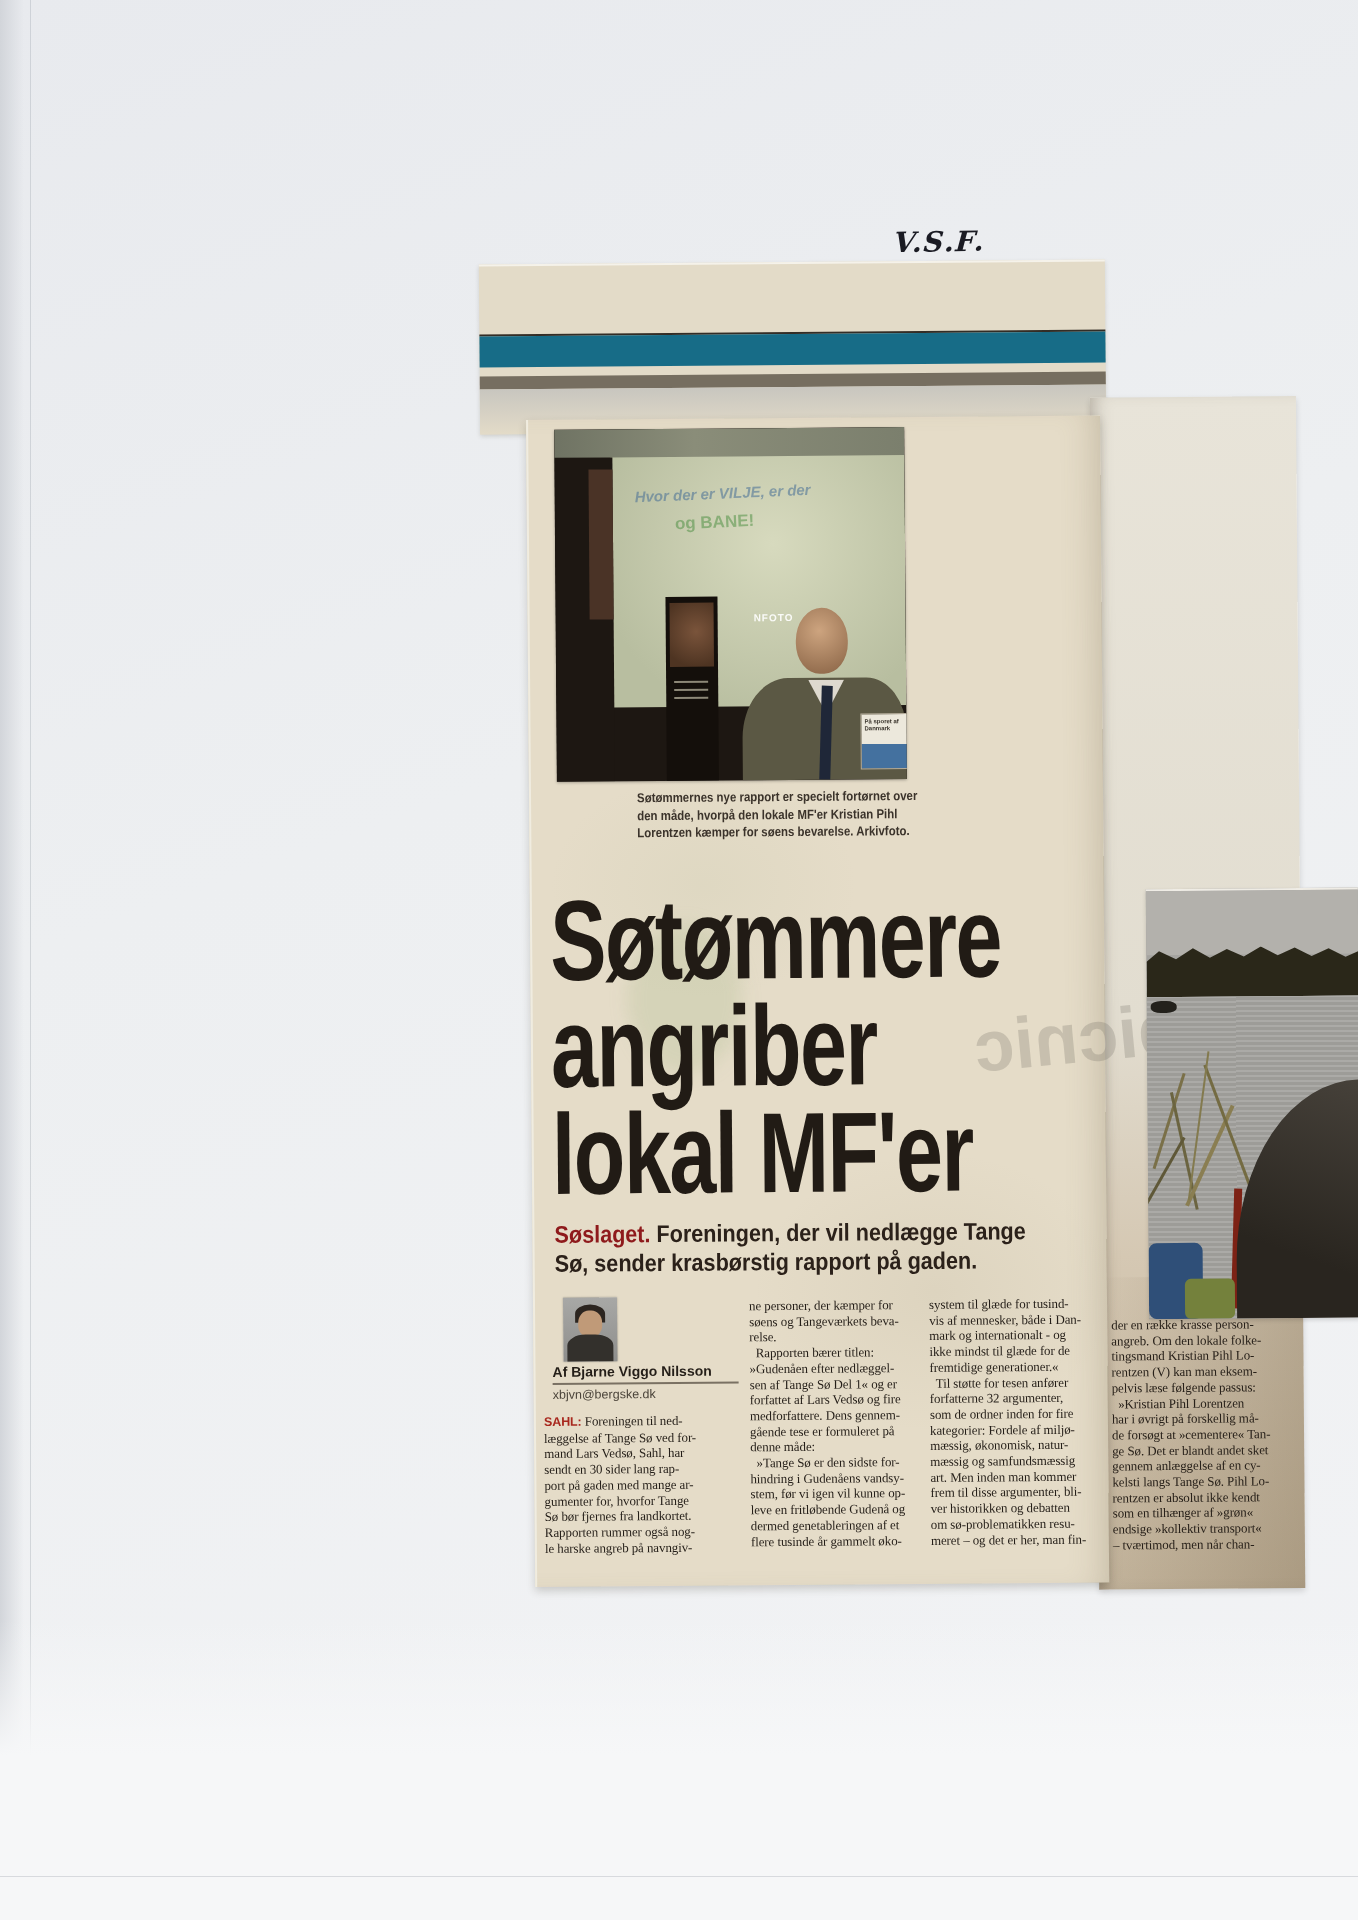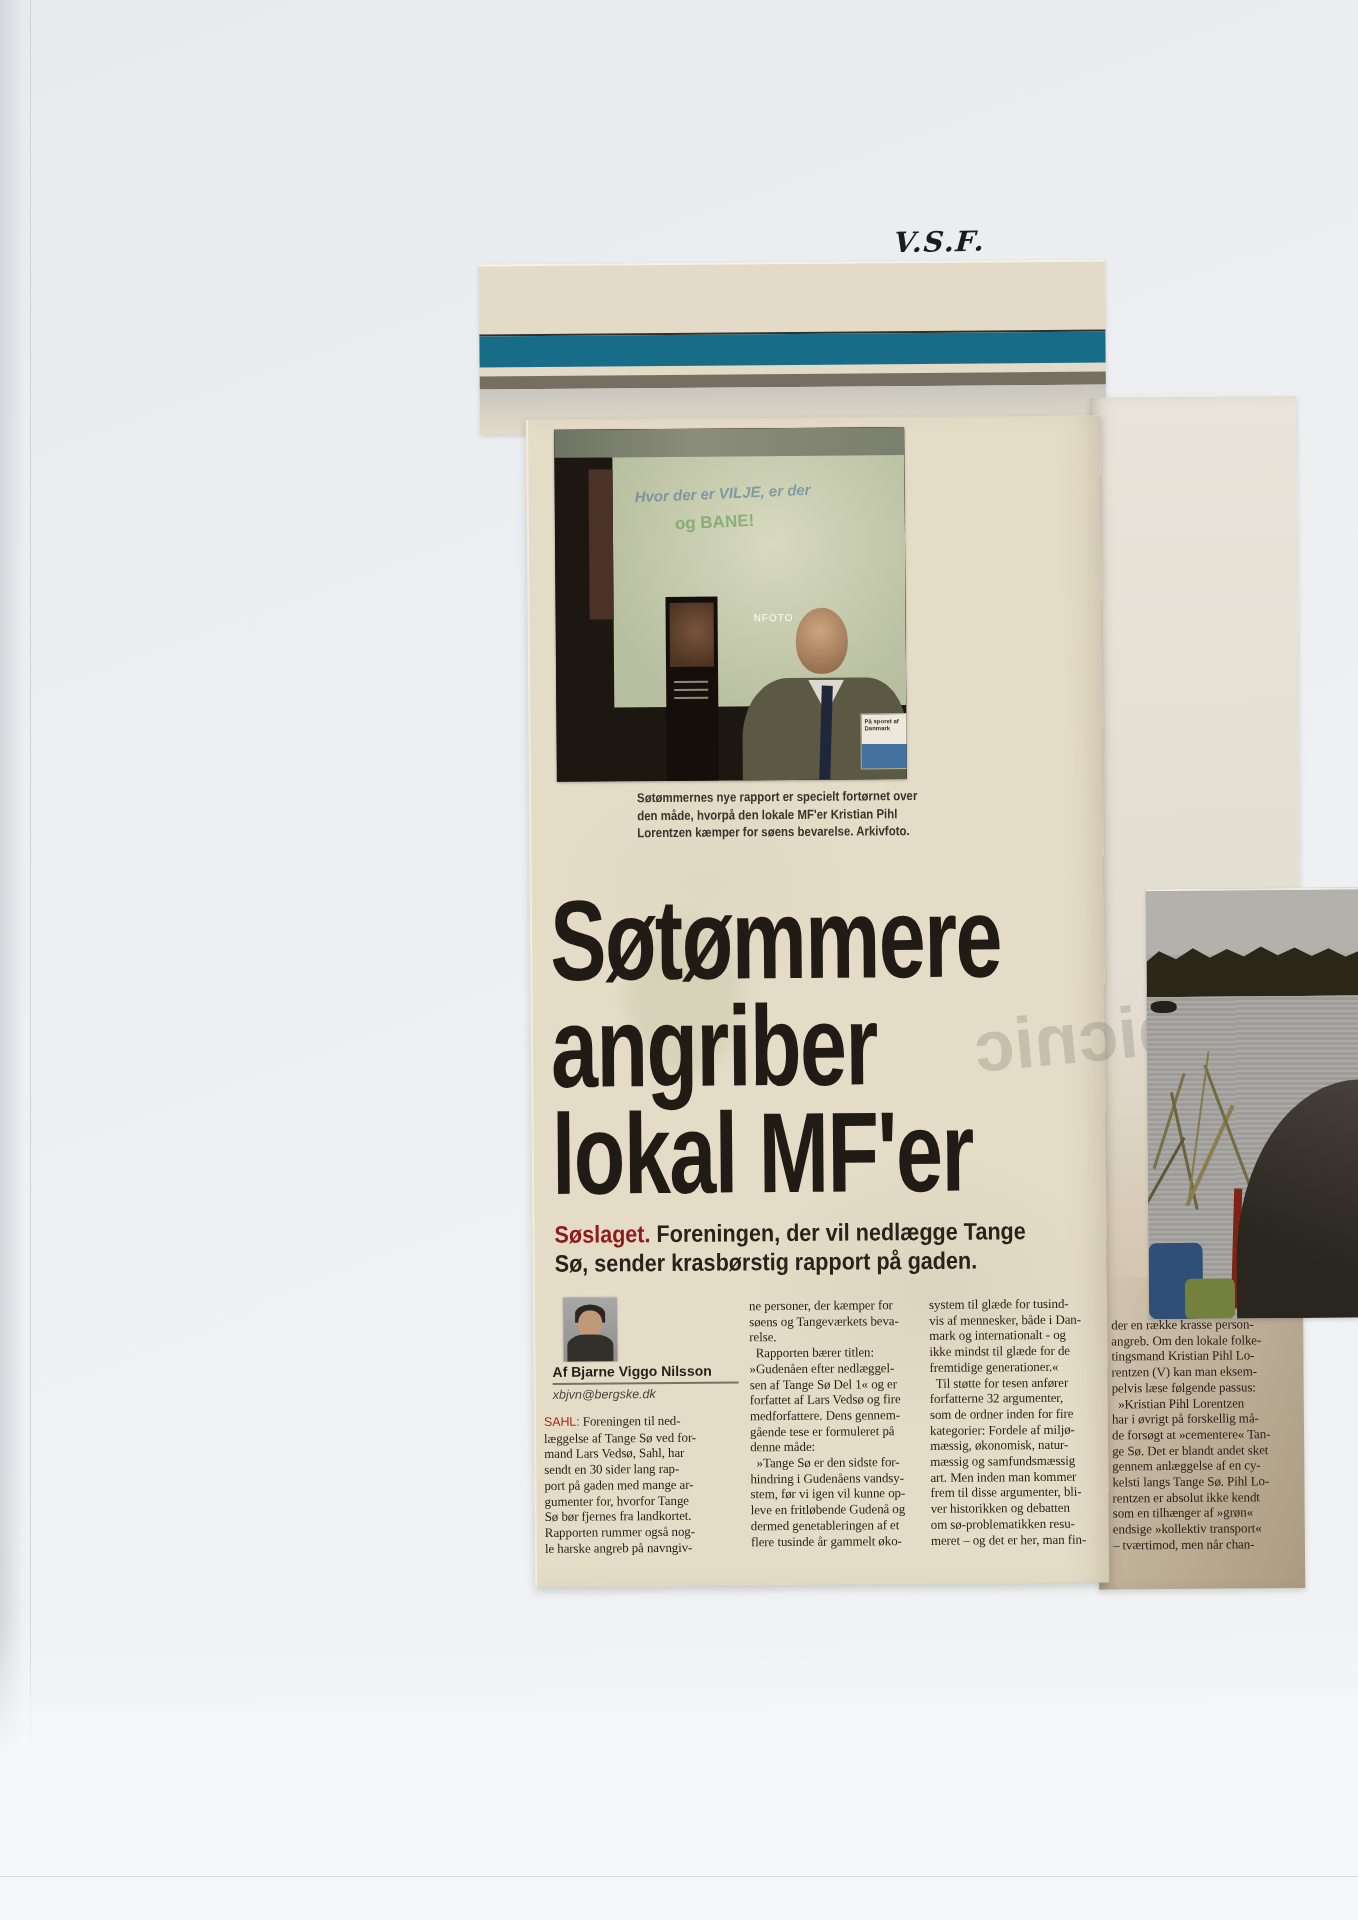"NFOTO" .p1-watermark { font-weight: normal -> bold }
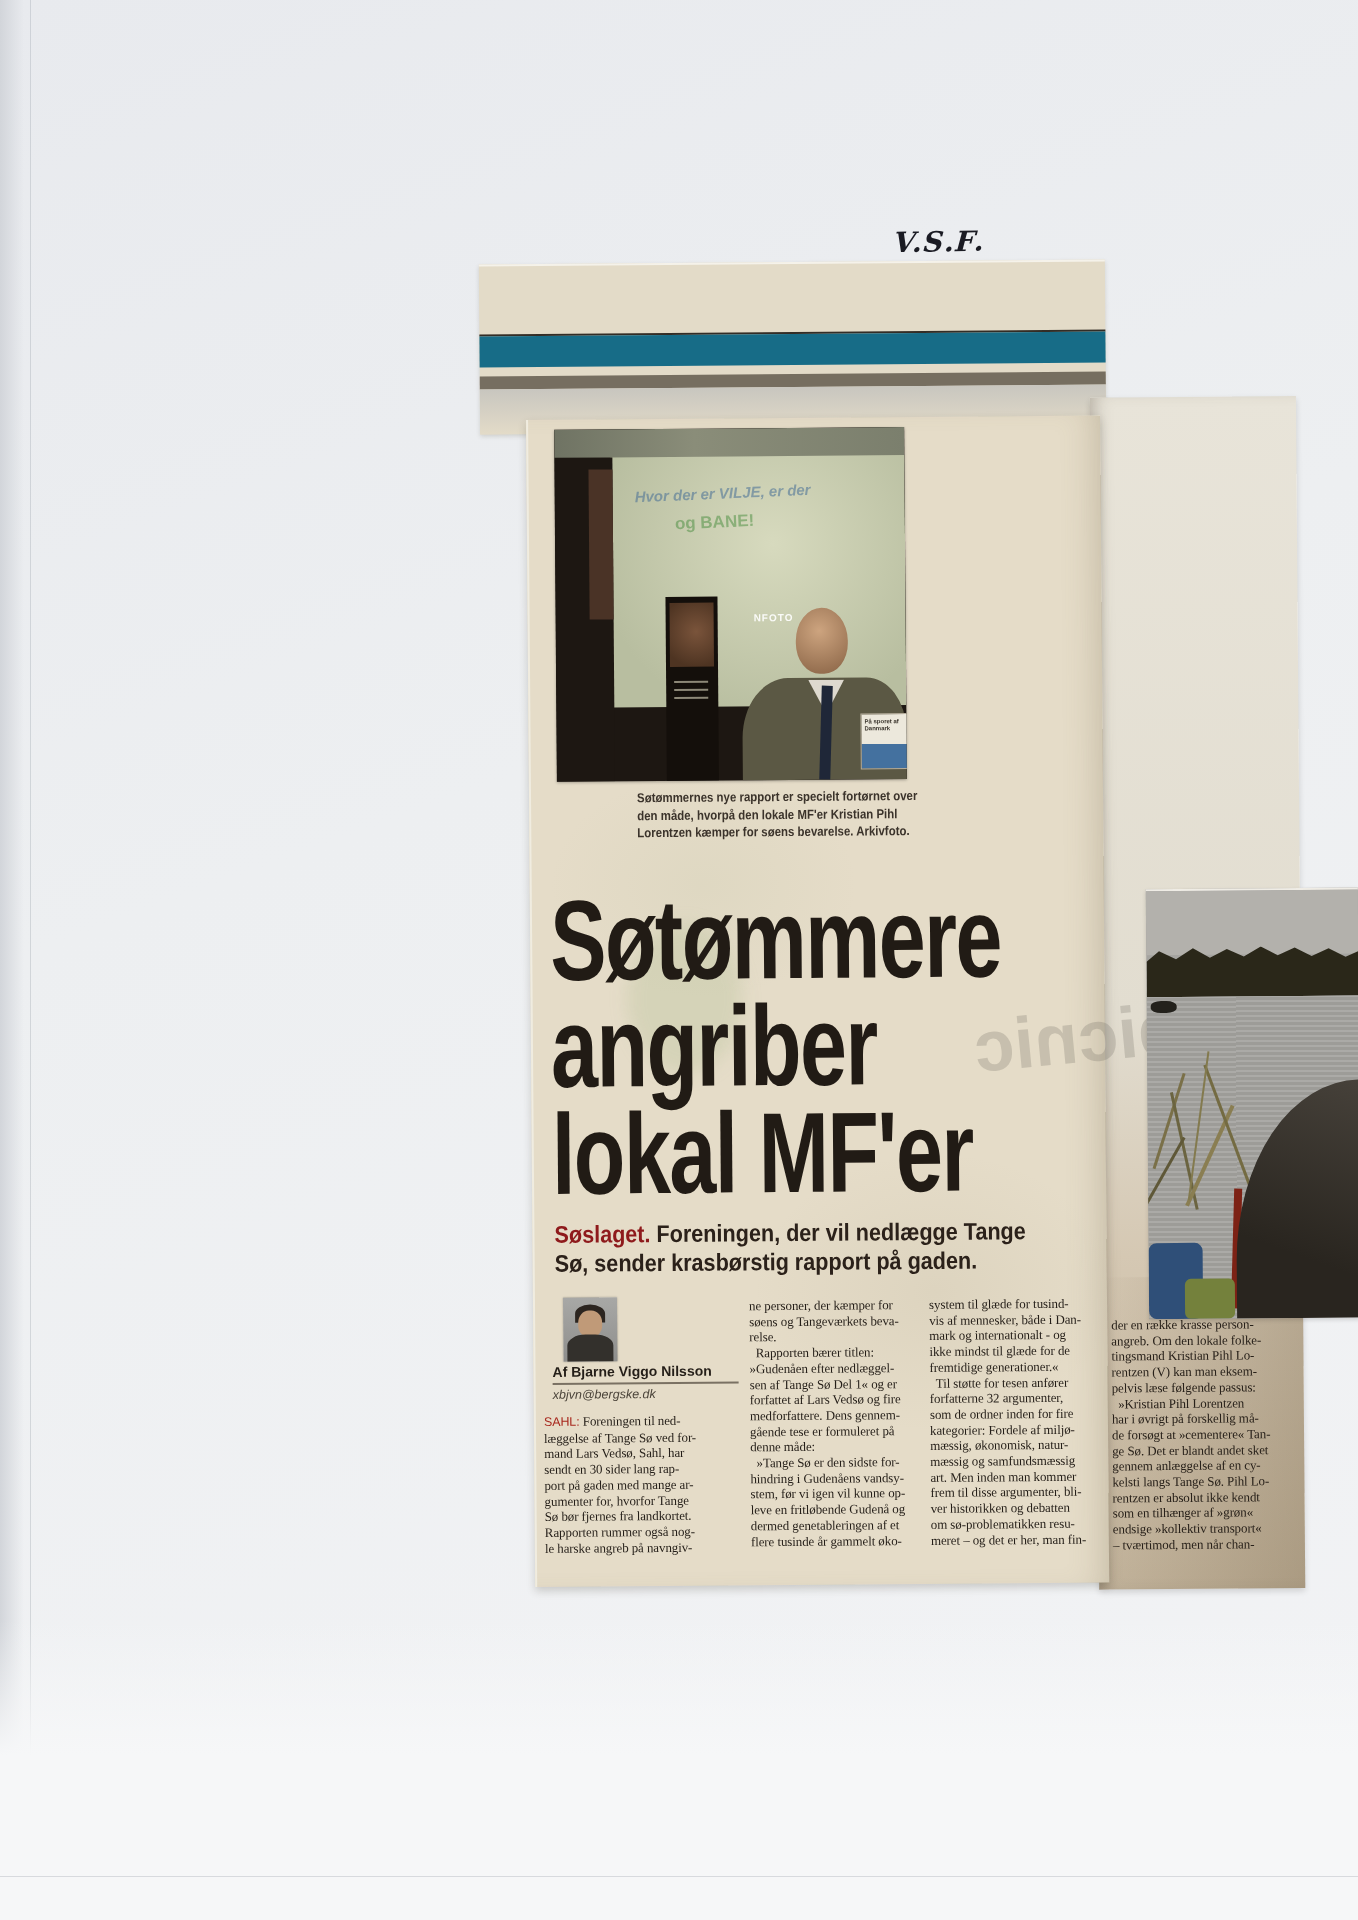"xbjvn@bergske.dk" .byline-email { font-style: italic -> none }
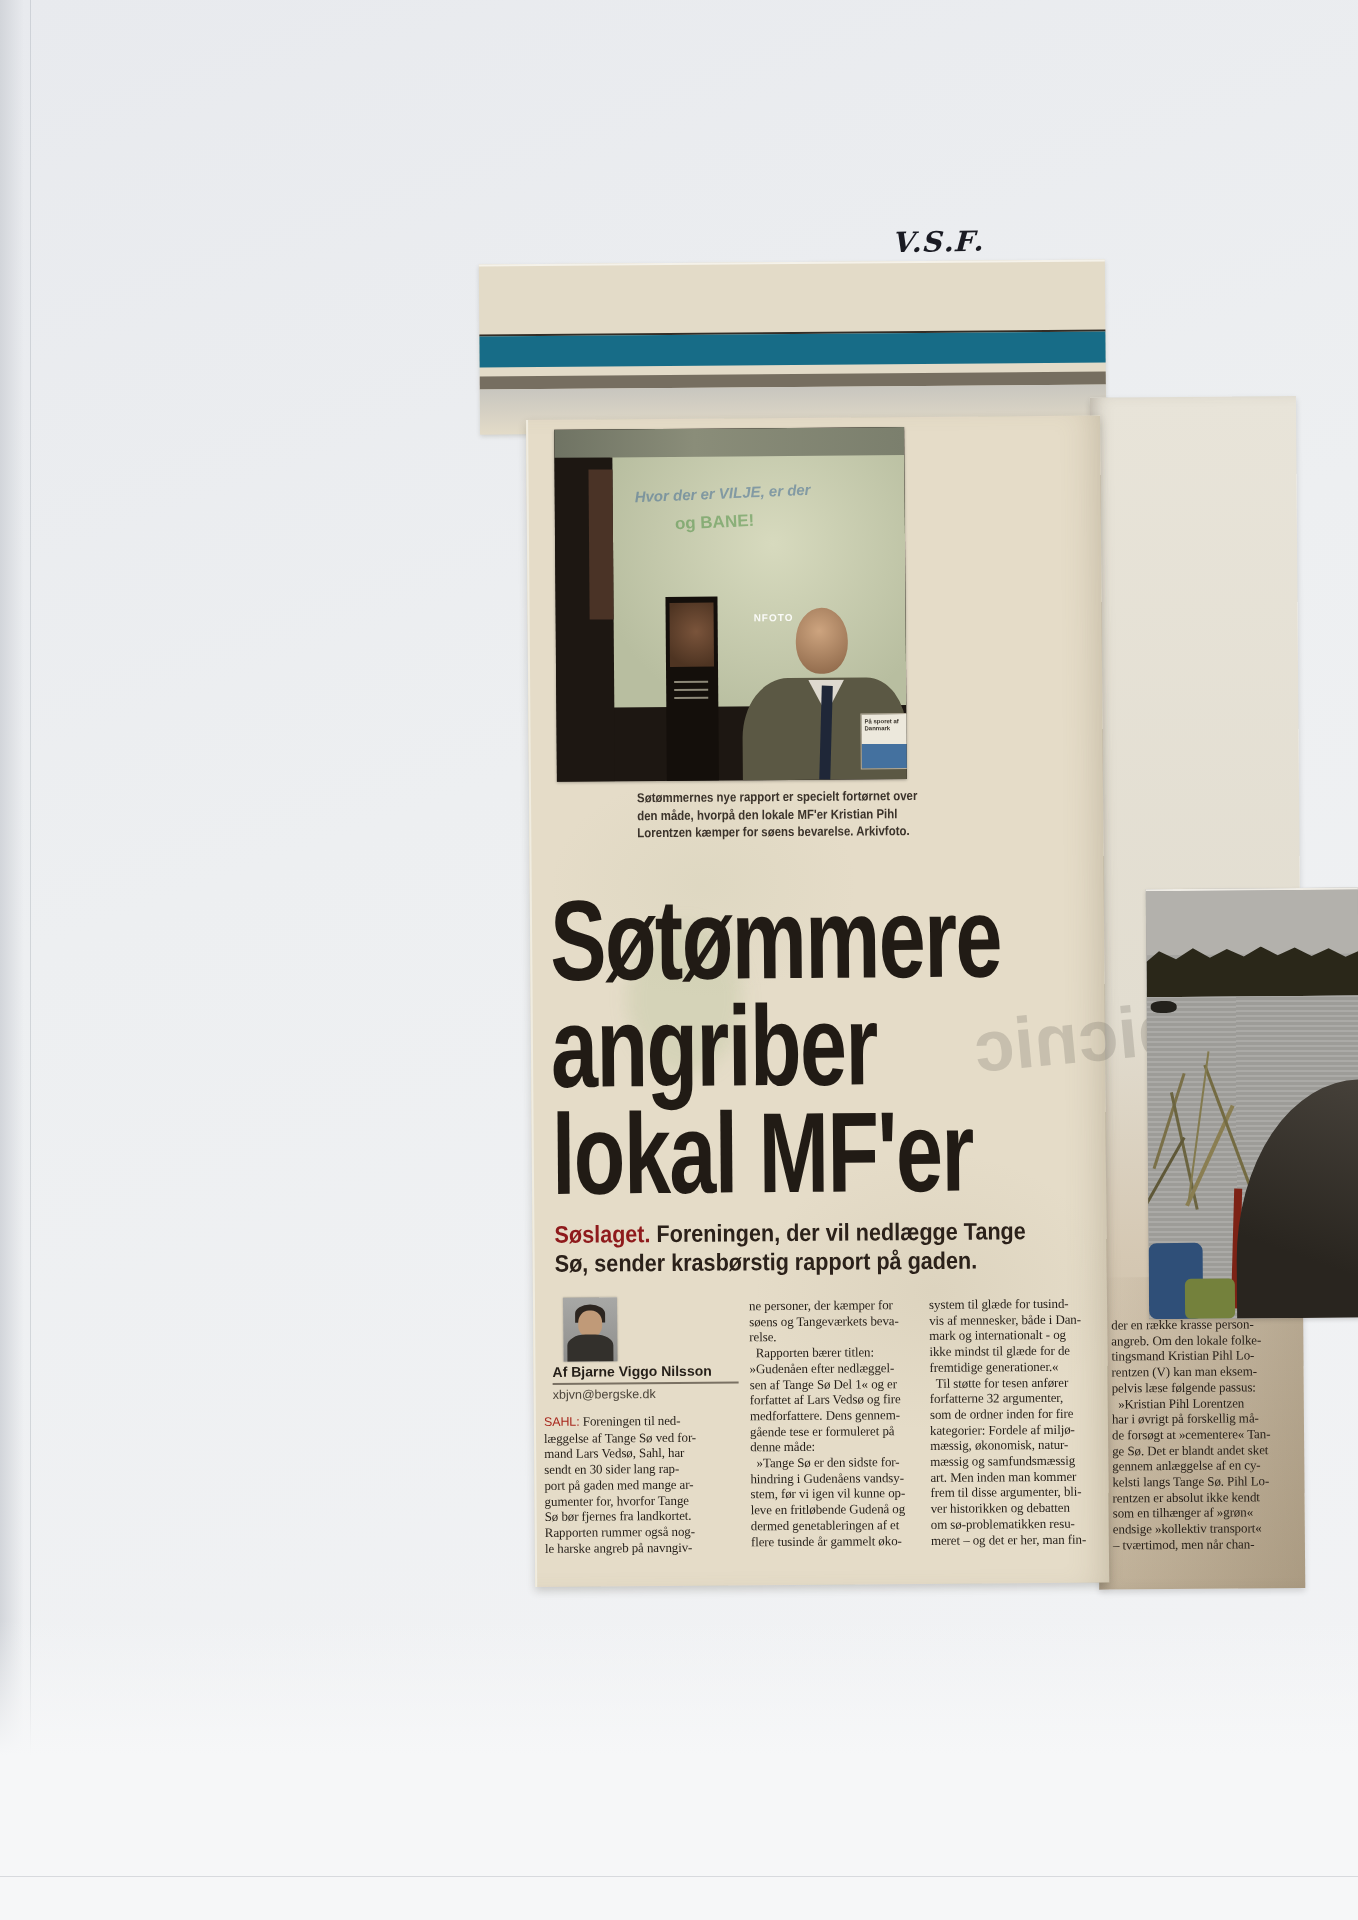"SAHL:" .col1-lead { font-weight: normal -> bold }
